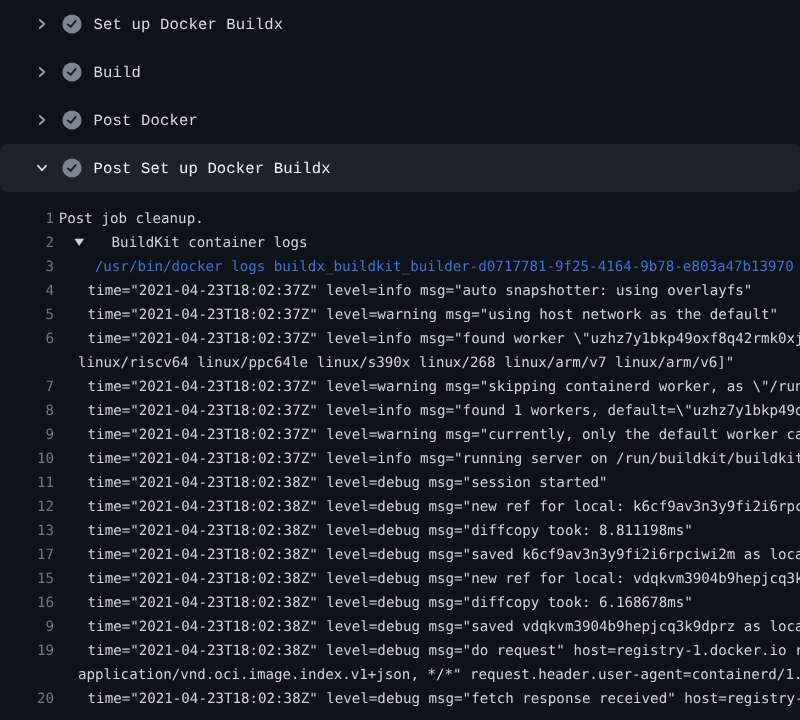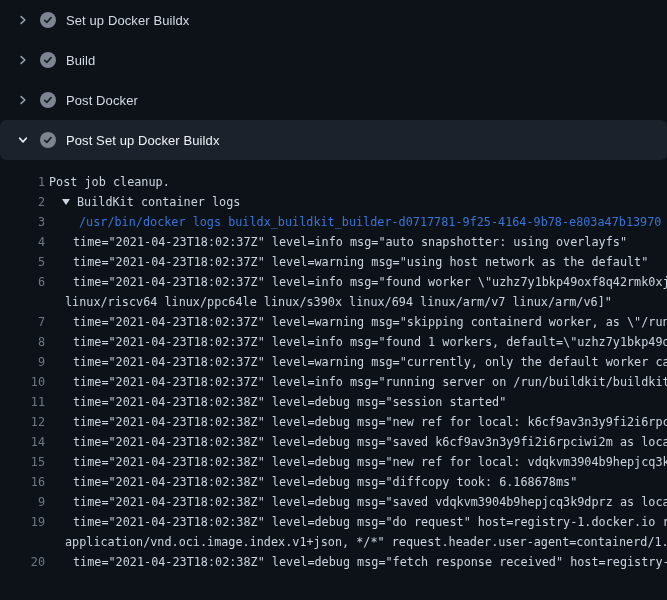"Set up Docker Buildx" .step { font-family: none -> Liberation Mono, monospace; padding: 0 16px -> 0 28px }
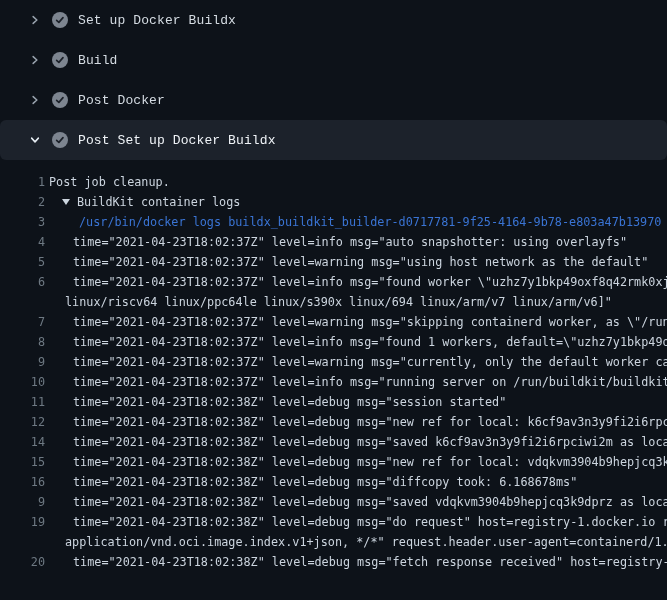"BuildKit container logs" .row.group .txt { margin-left: 7px -> 23px }
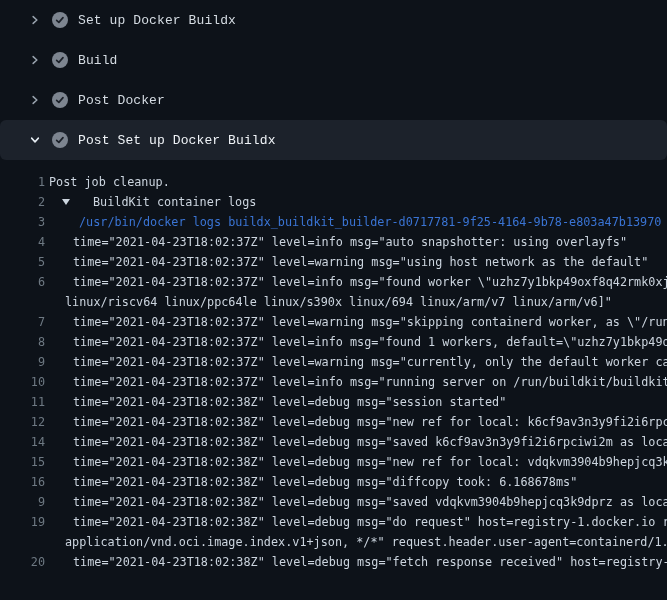"linux/riscv64 linux/ppc64le linux/s390x" span.txt { text: linux/694 -> linux/268 }
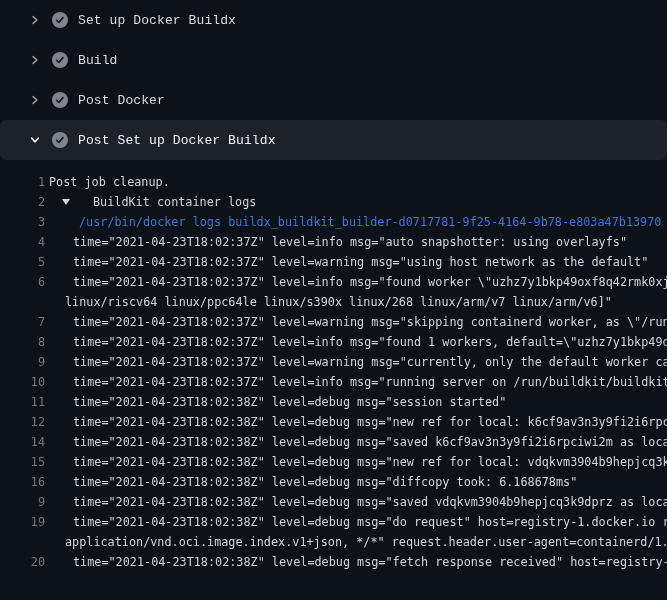"13" div.row { html: none -> <div> <span>13</span> <span>time="2021-04-23T18:02:38Z" level=debug msg="diffcopy took: 8.811198ms"</span> </div> }
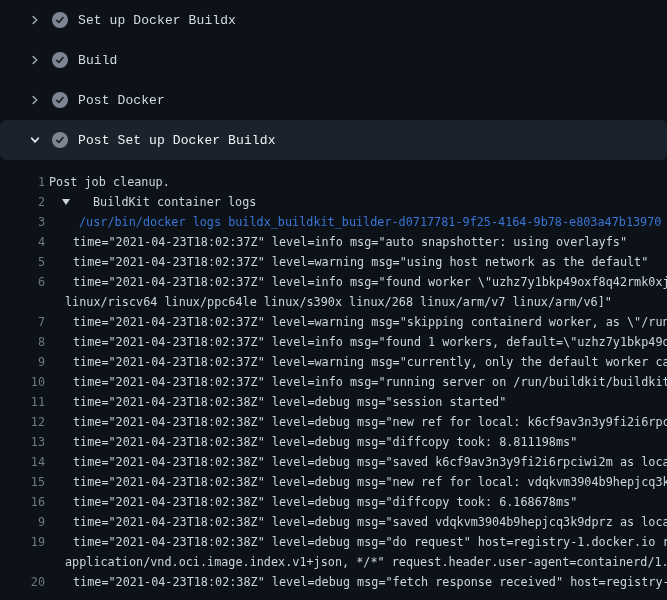"14" span.num { text: 14 -> 17 }
